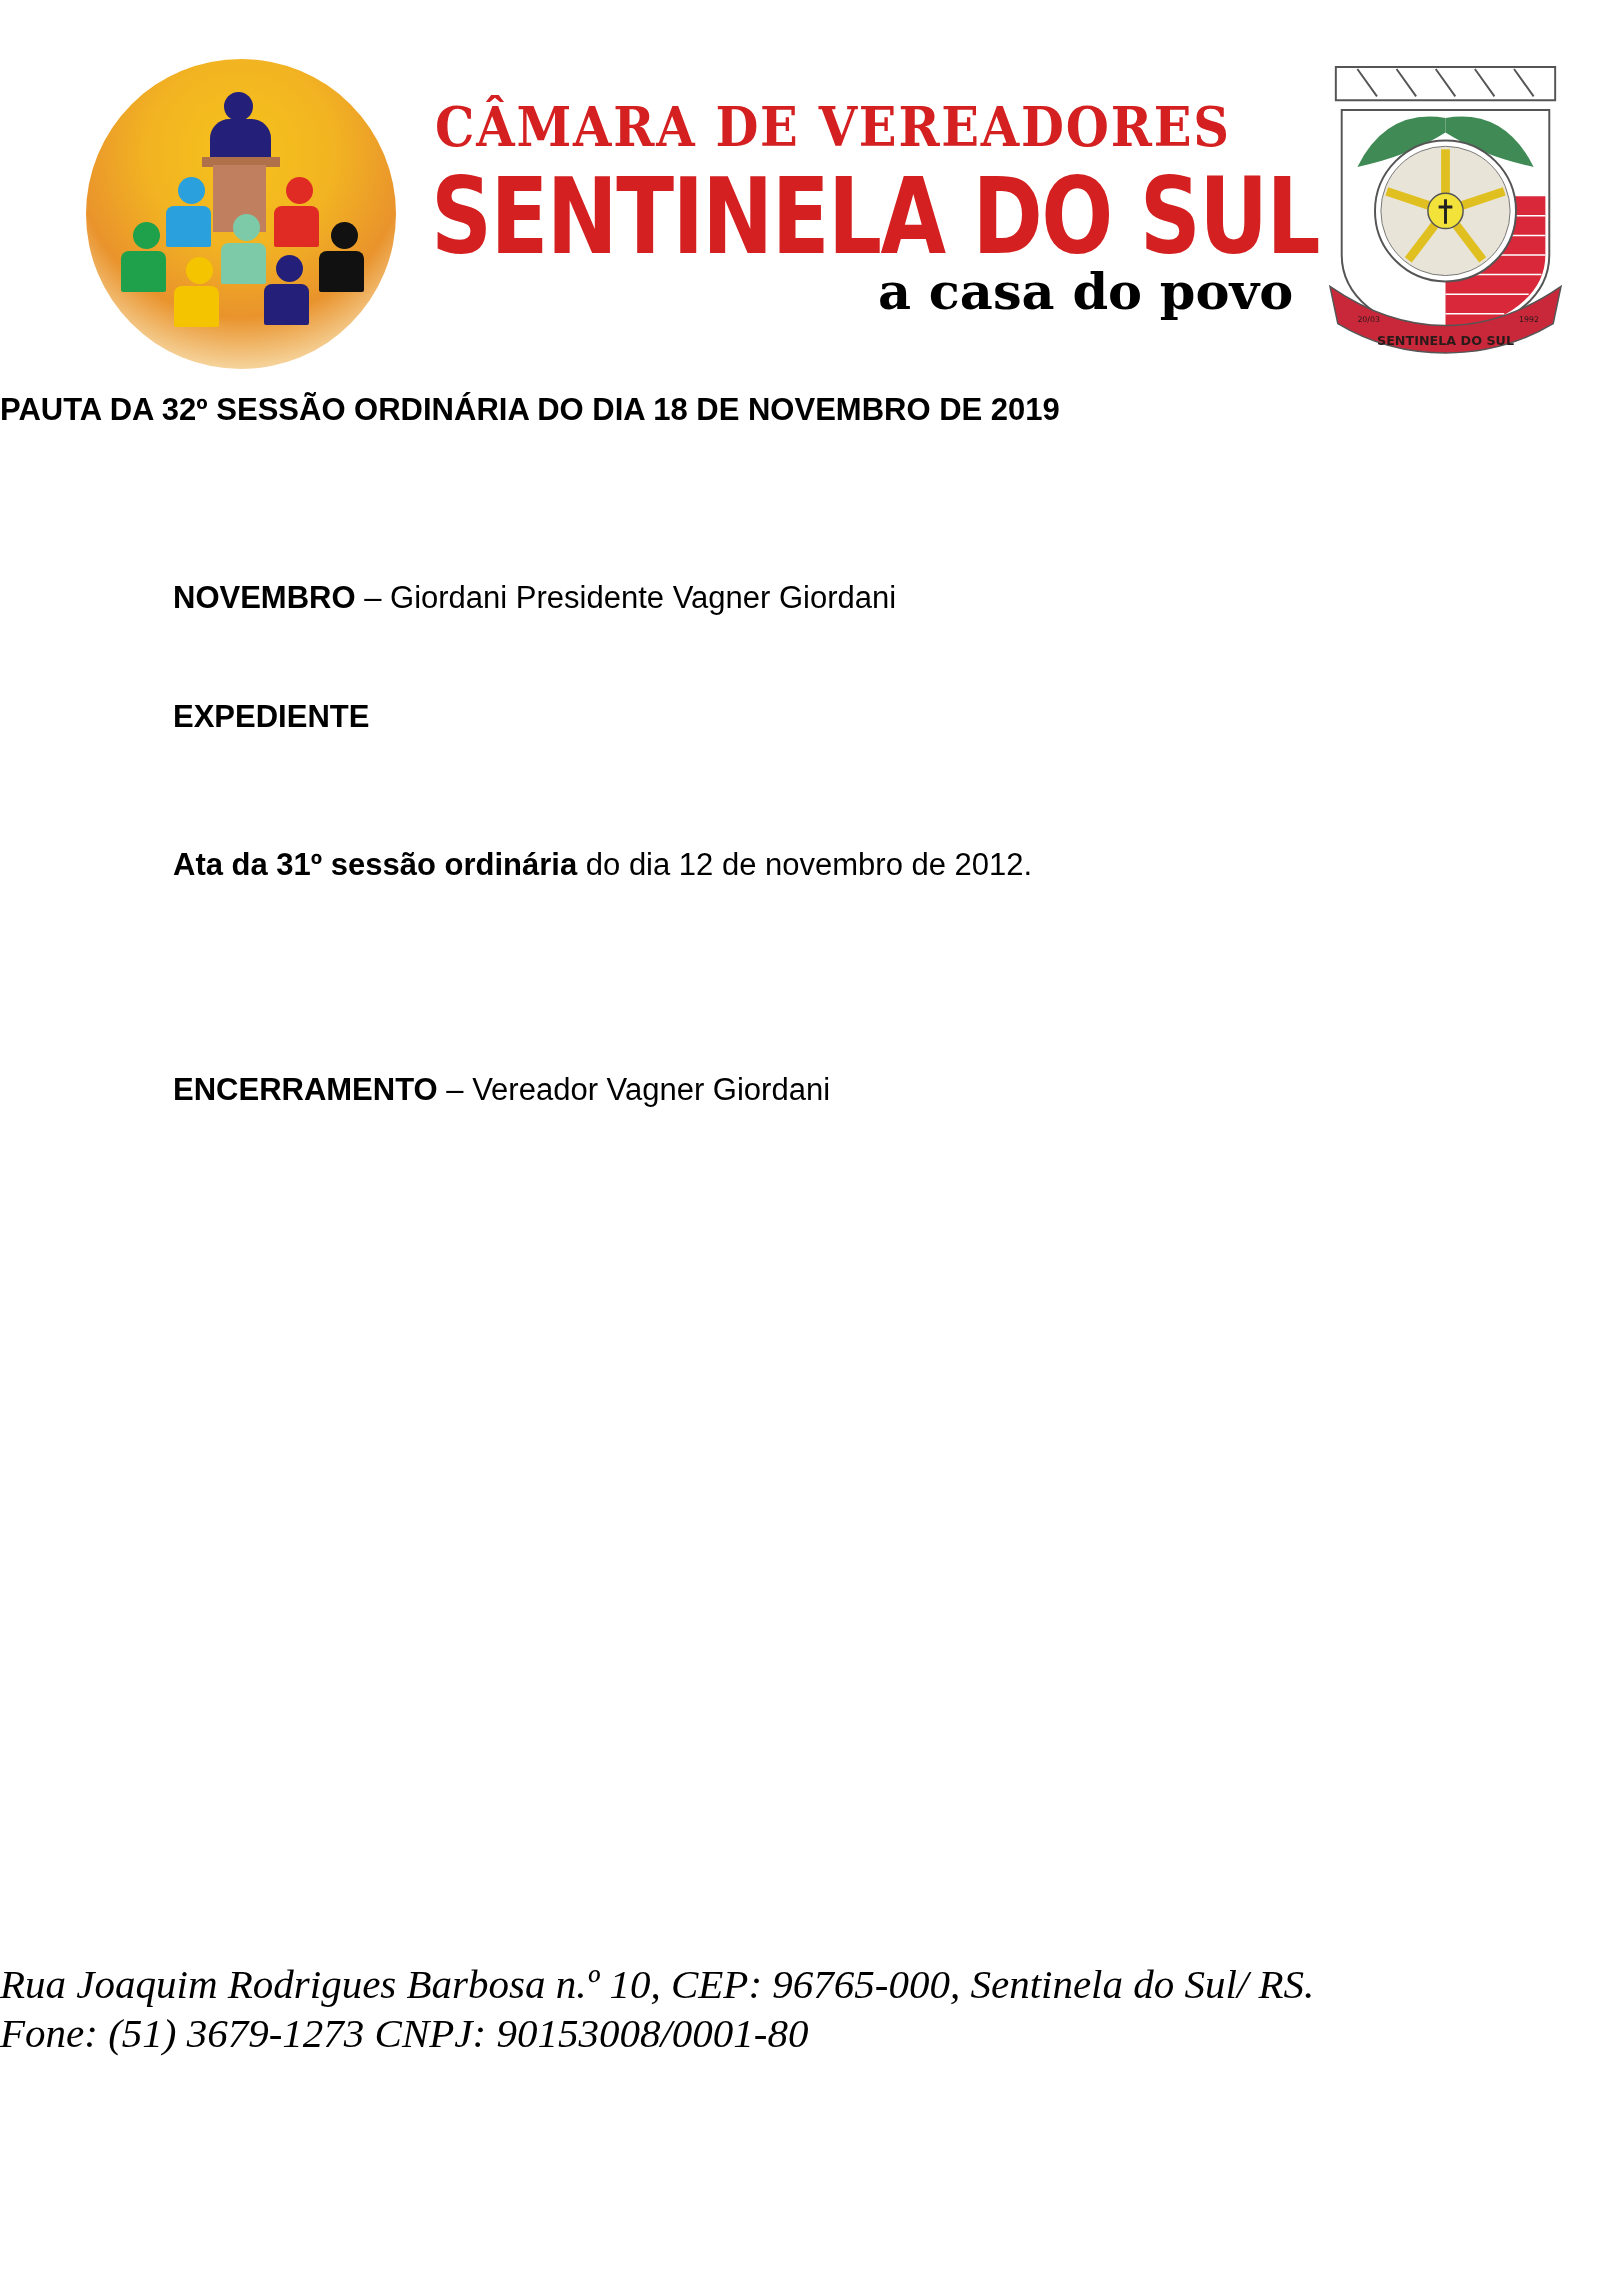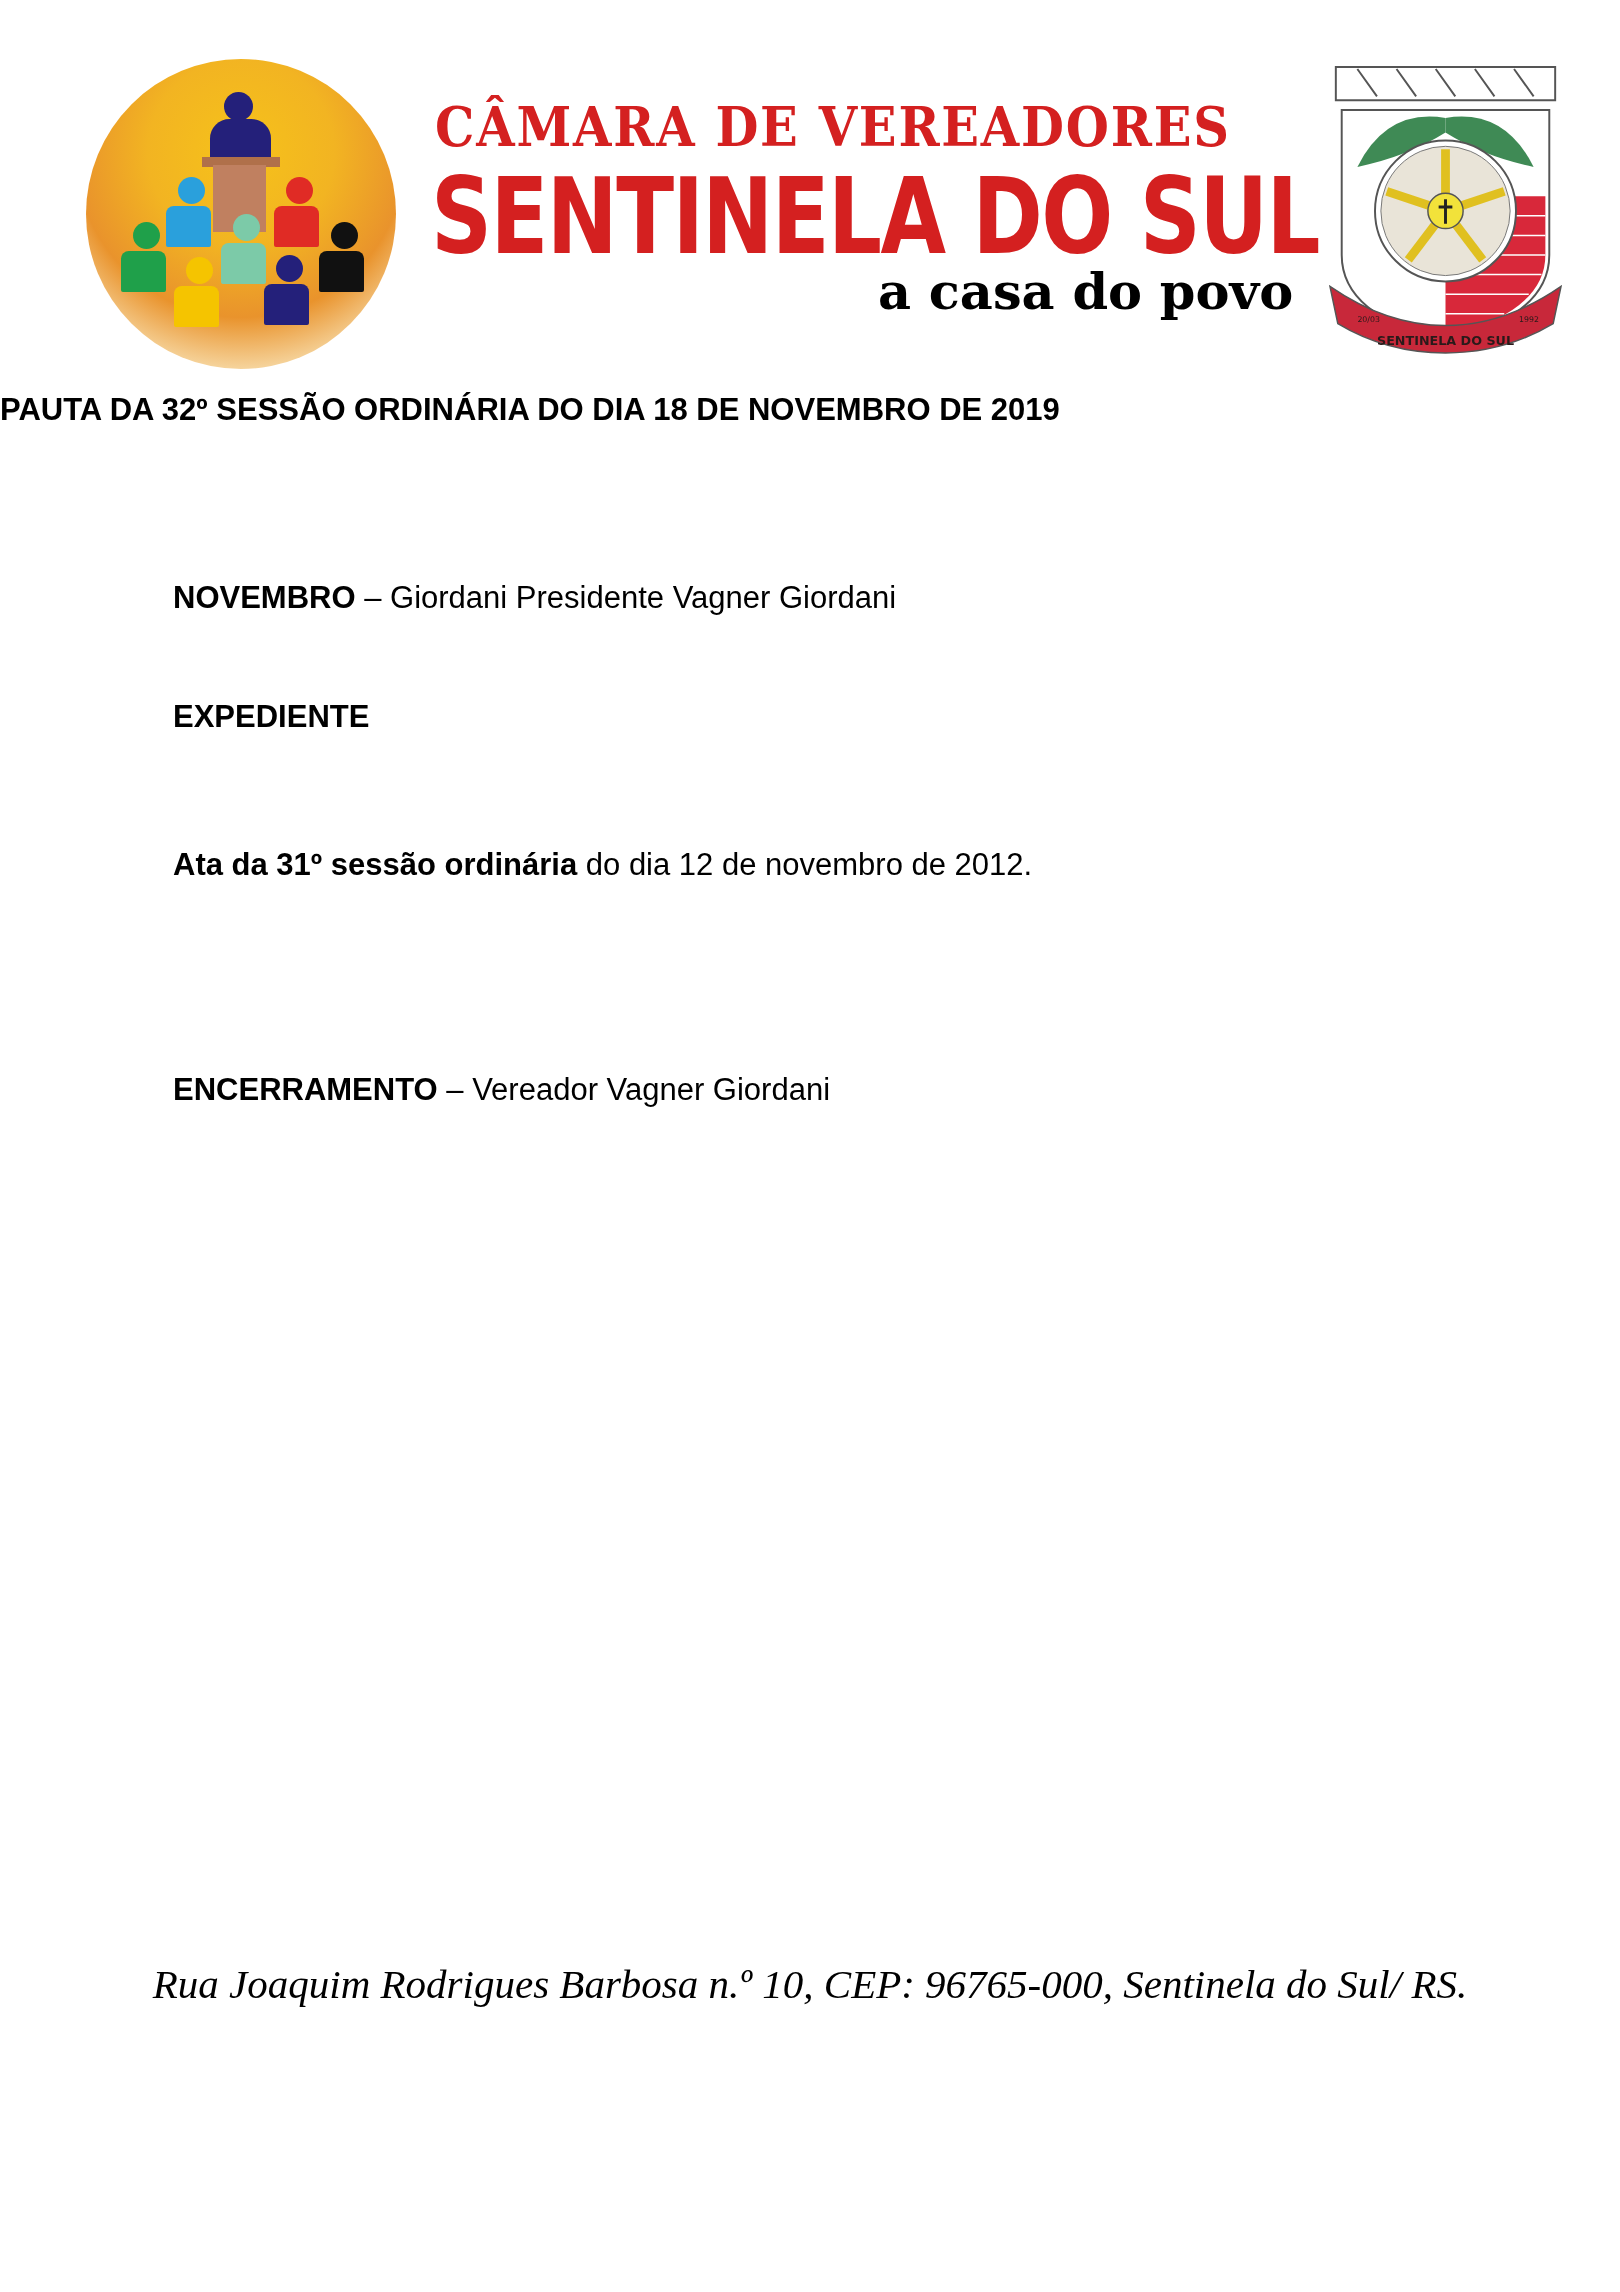"Rua Joaquim Rodrigues Barbosa n.º" .footer { text-align: center -> none }
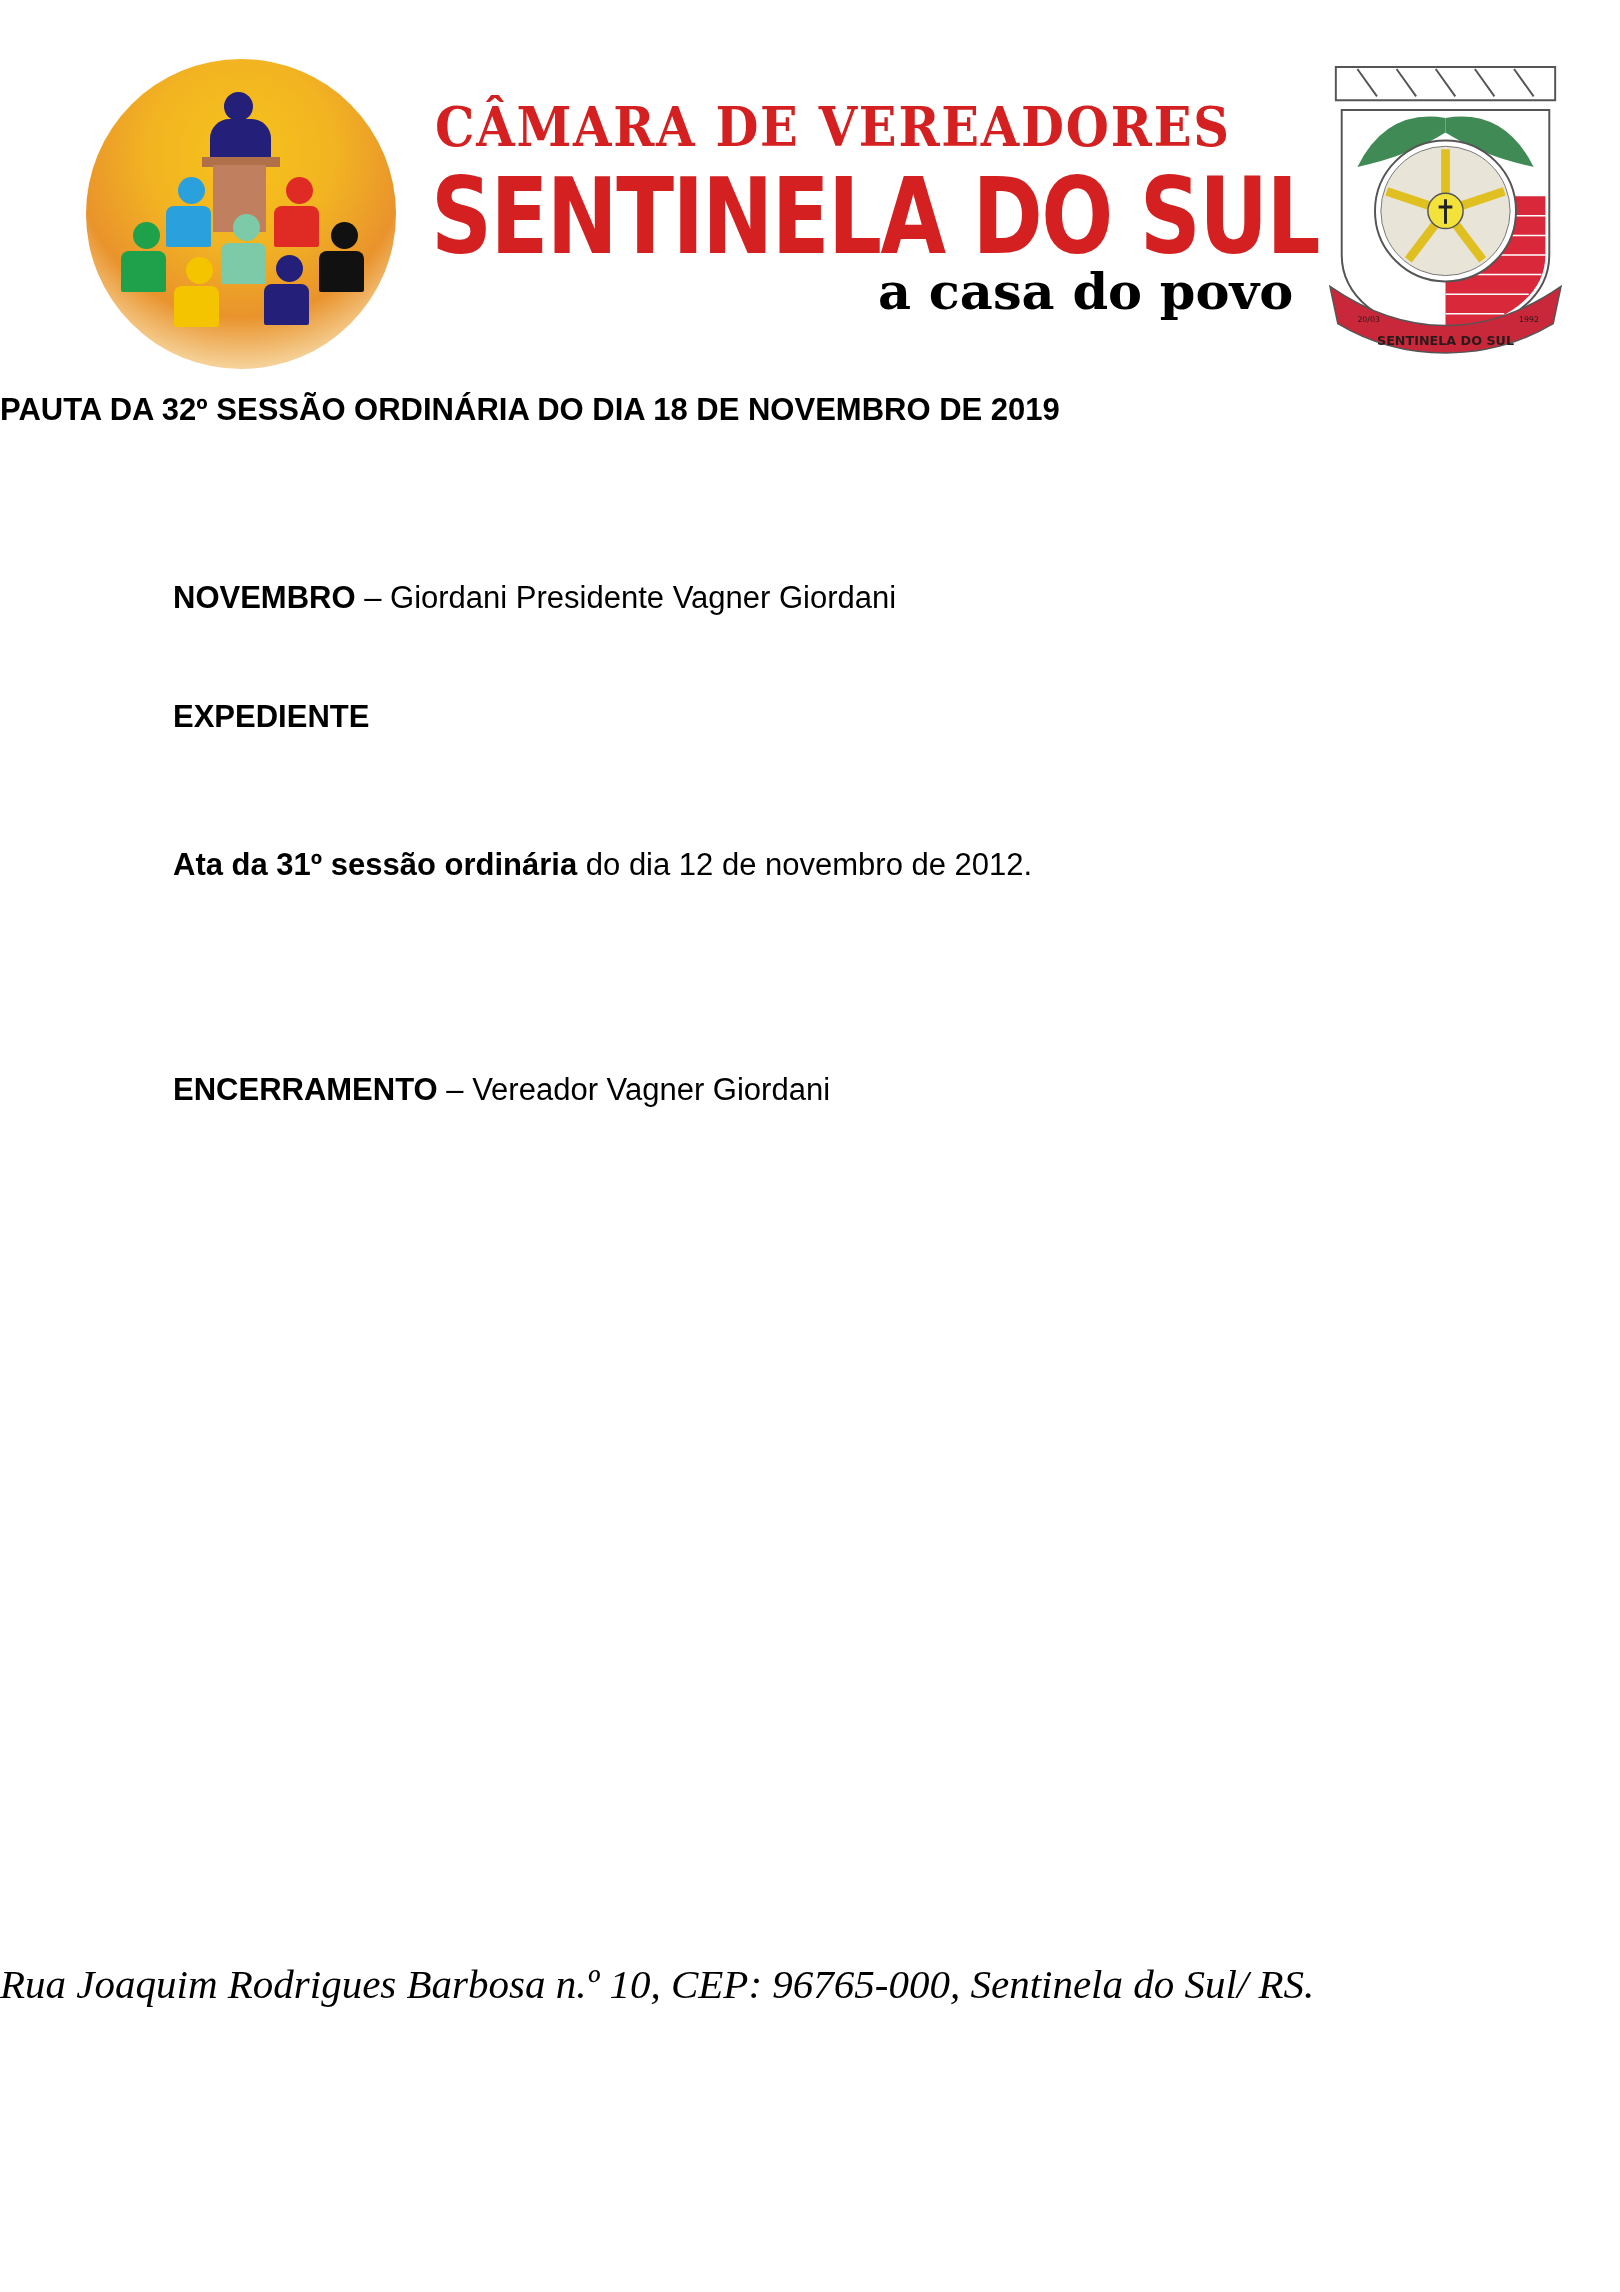"Fone: (51) 3679-1273 CNPJ:" div { html: none -> <div>Fone: (51) 3679-1273 CNPJ: 90153008/0001-80</div> }
